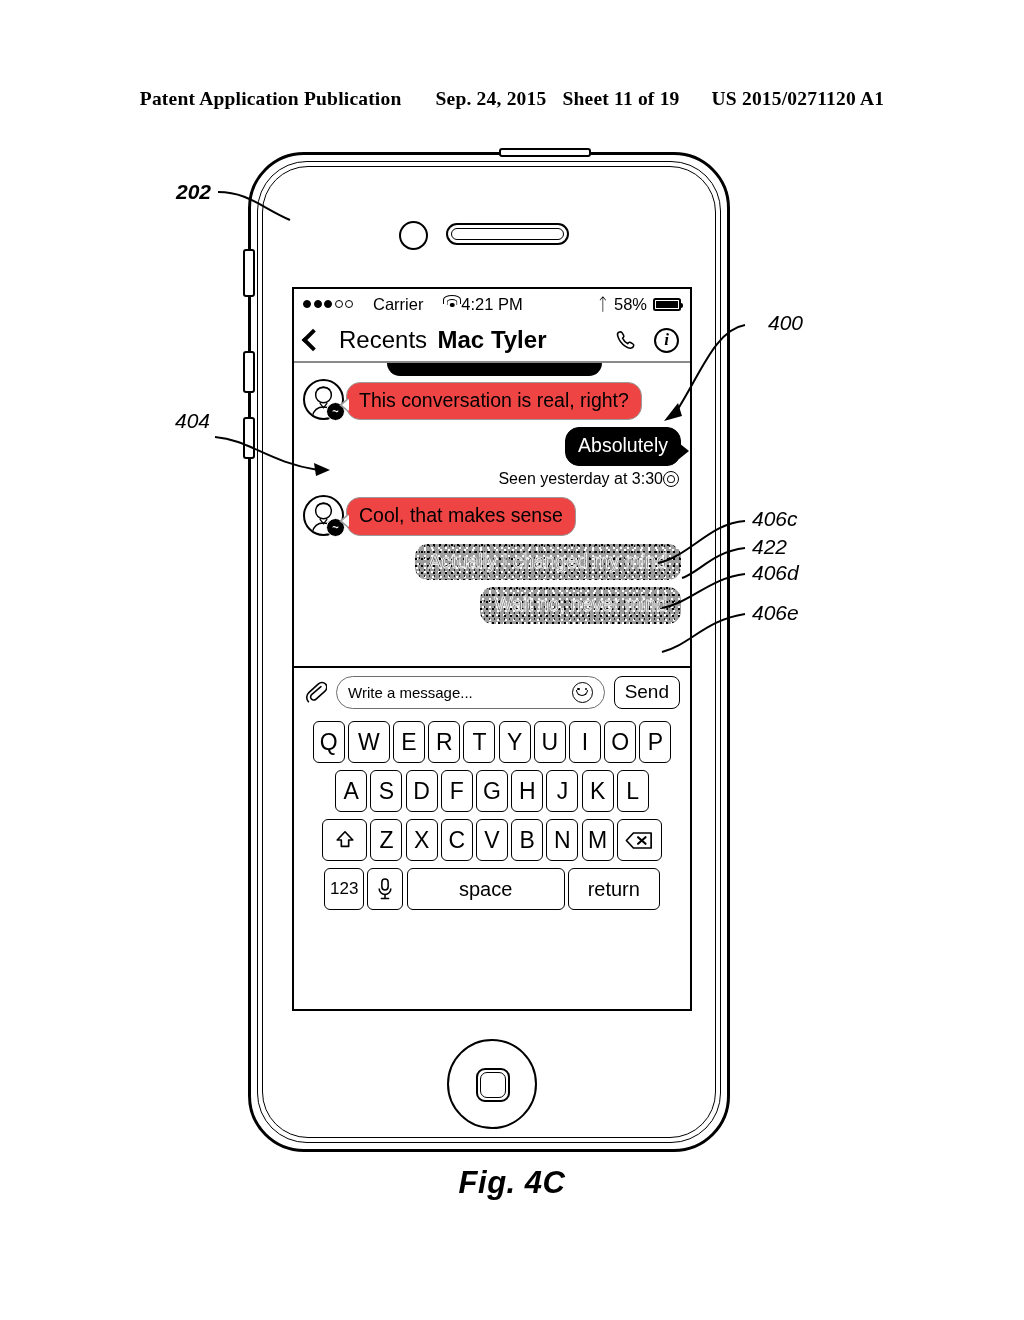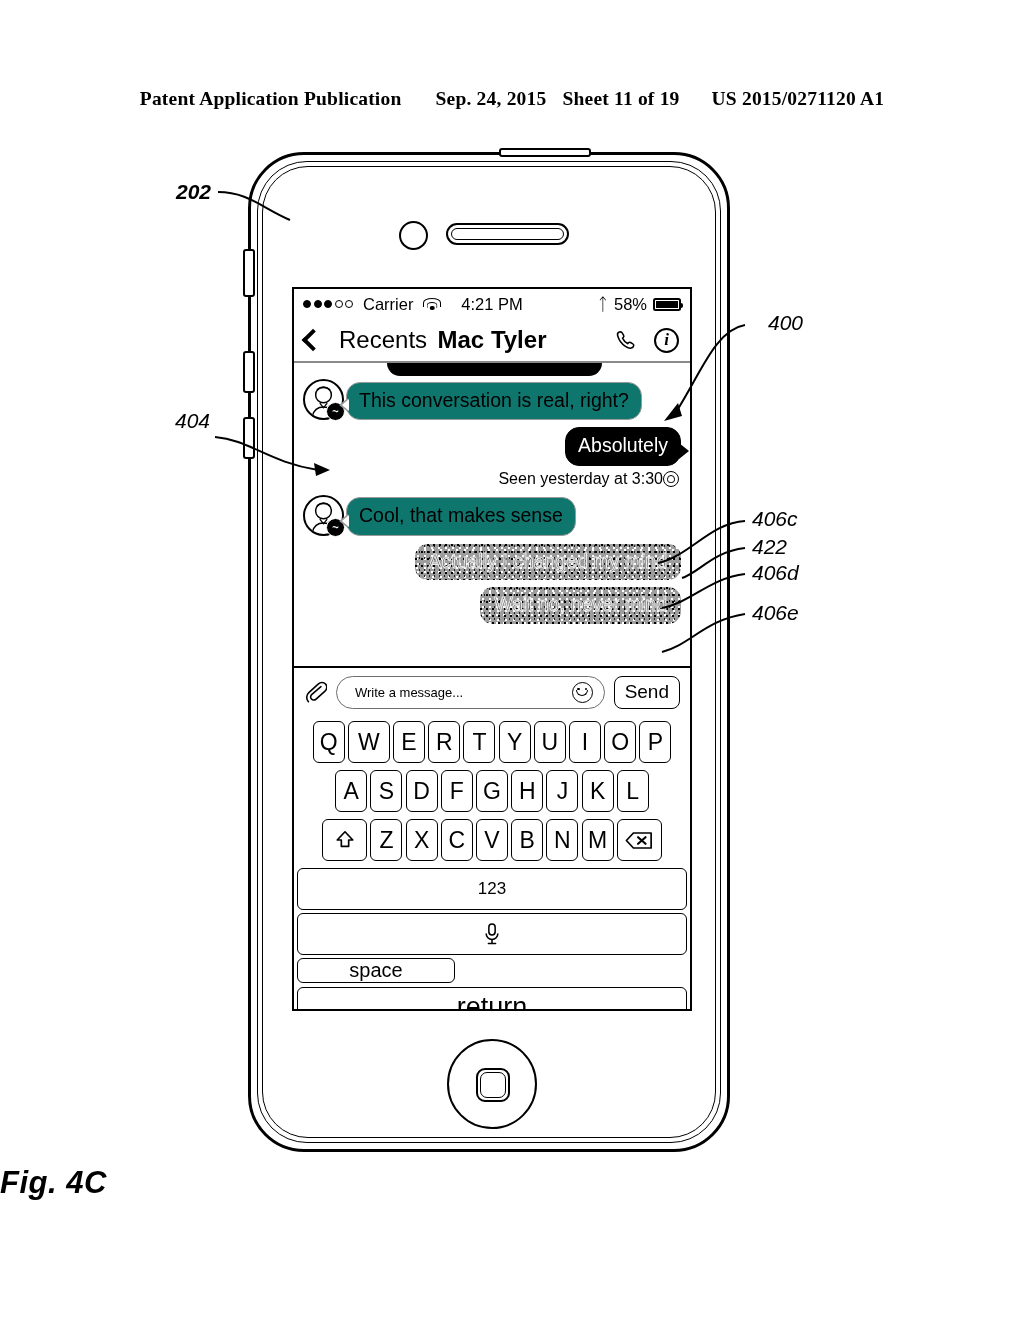"Carrier" .sb-left { align-items: center -> none; gap: 10px -> 20px }
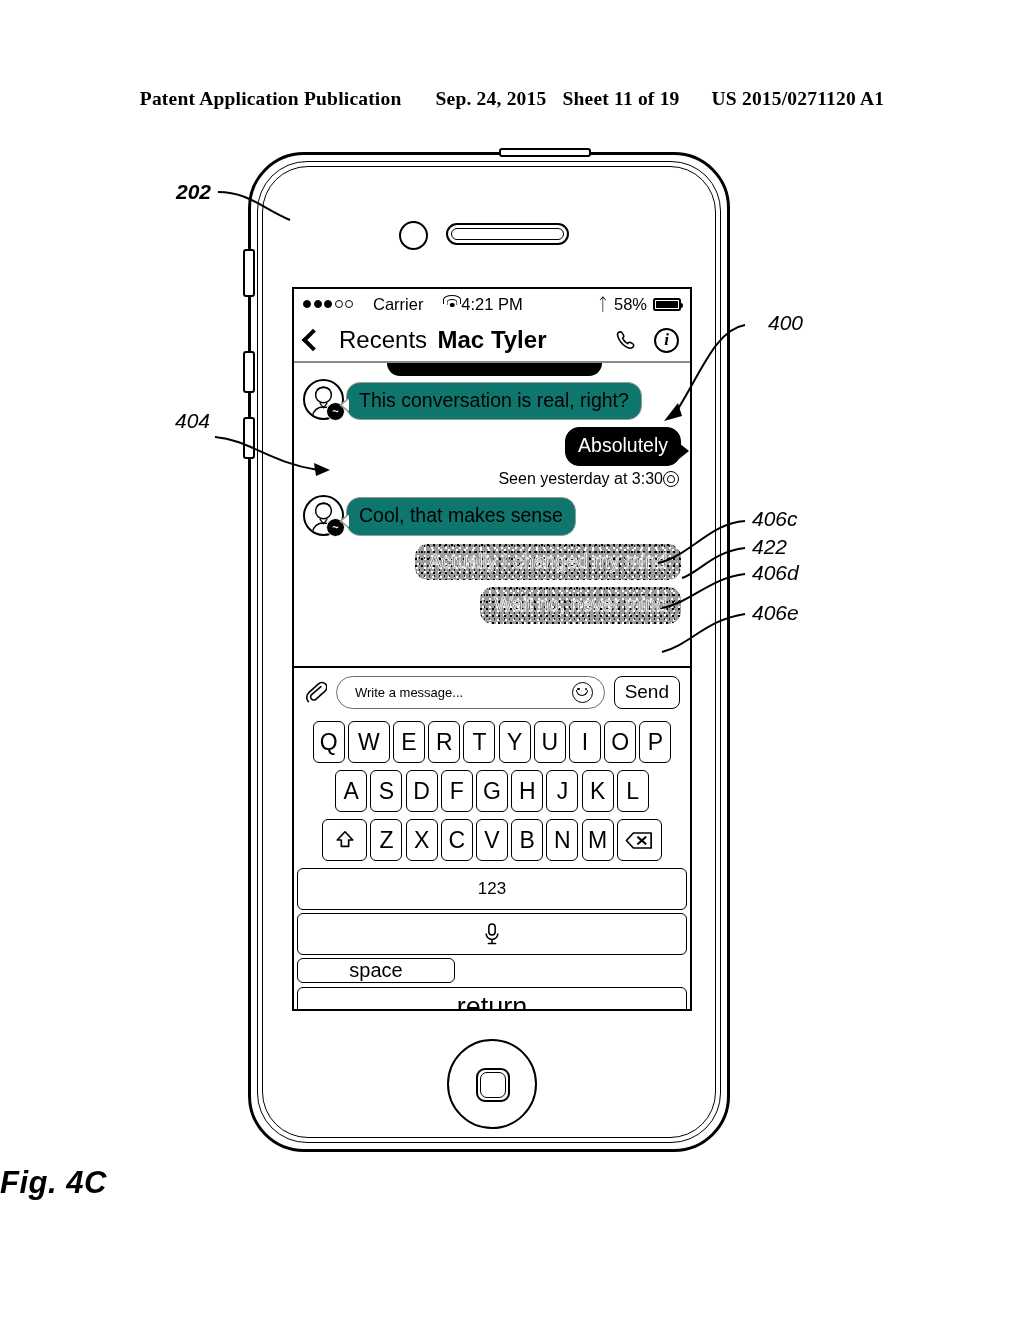"This conversation is real, right?" .bubble.light { background: #0f766e -> #ef4444 }
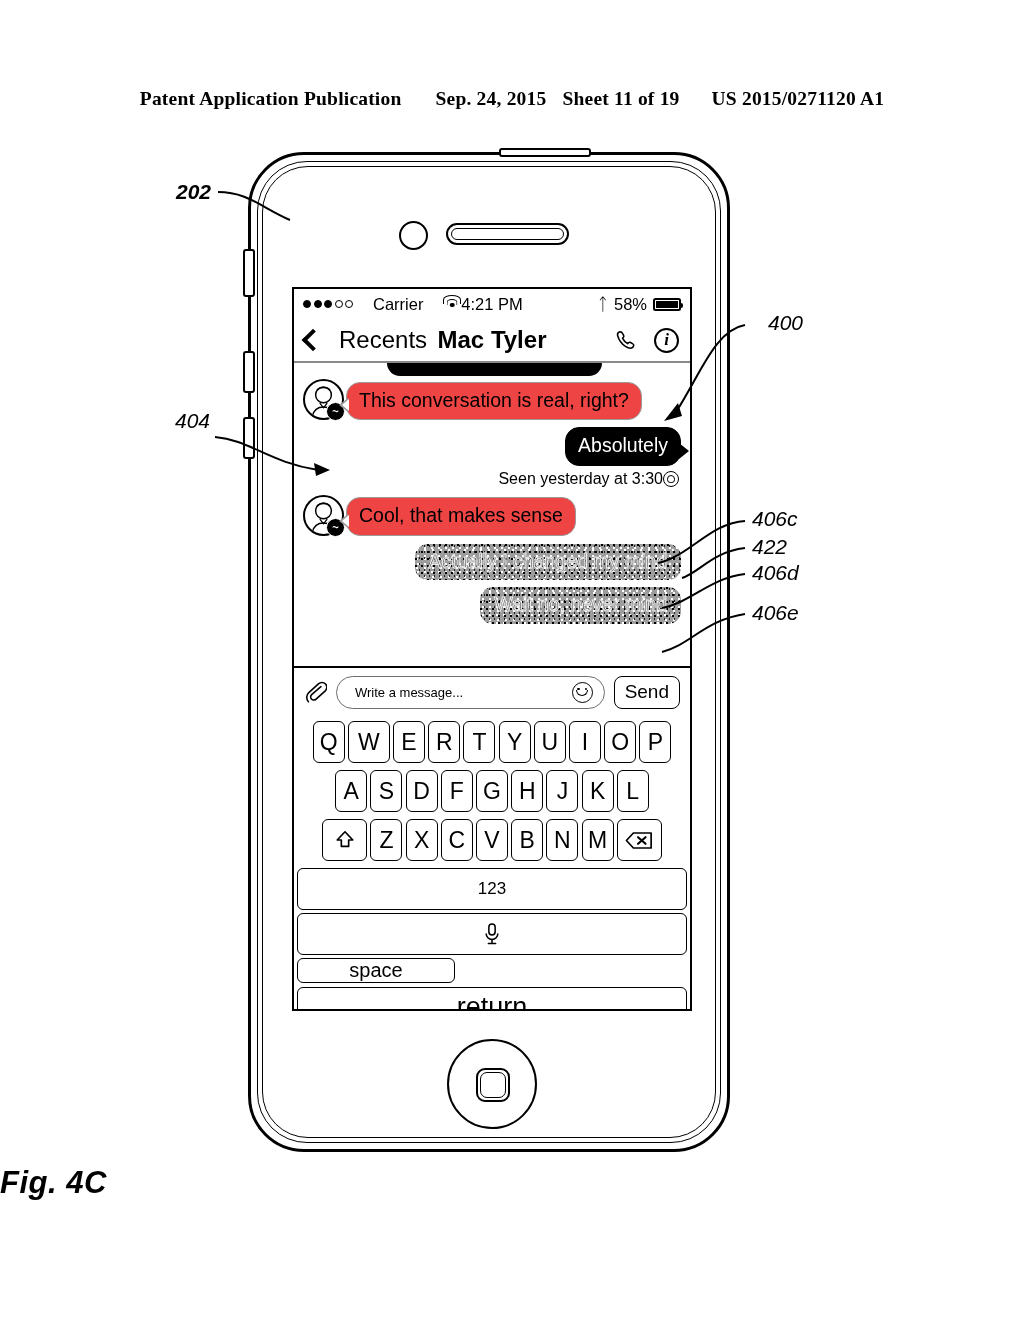"Write a message..." .msg-placeholder { font-size: 13px -> 15px; margin-left: 7px -> none }
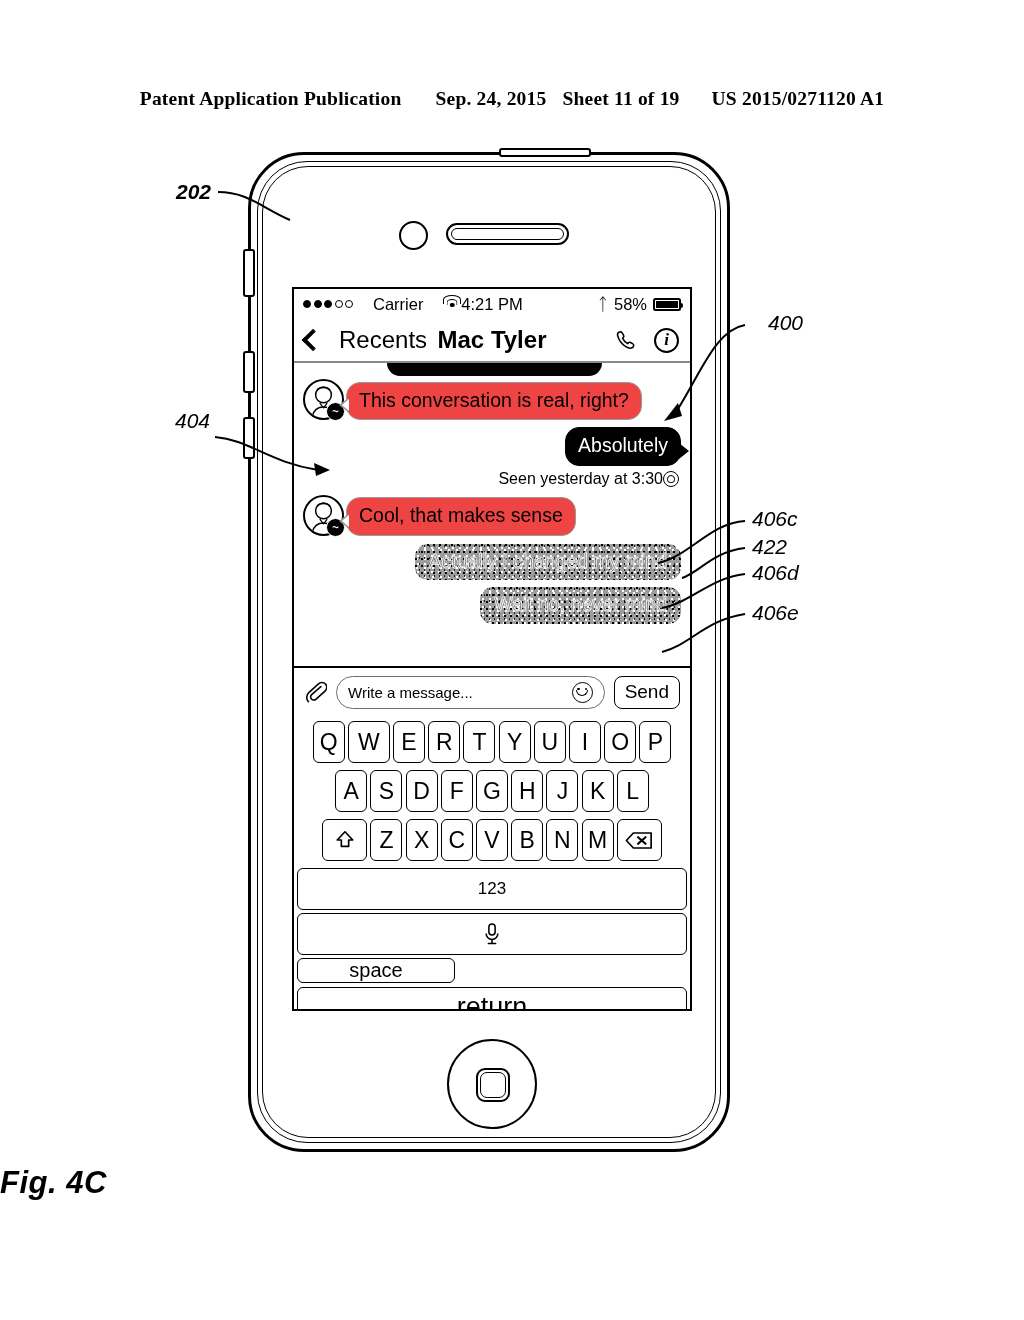"123" .krow:last-child { flex-direction: column -> none }
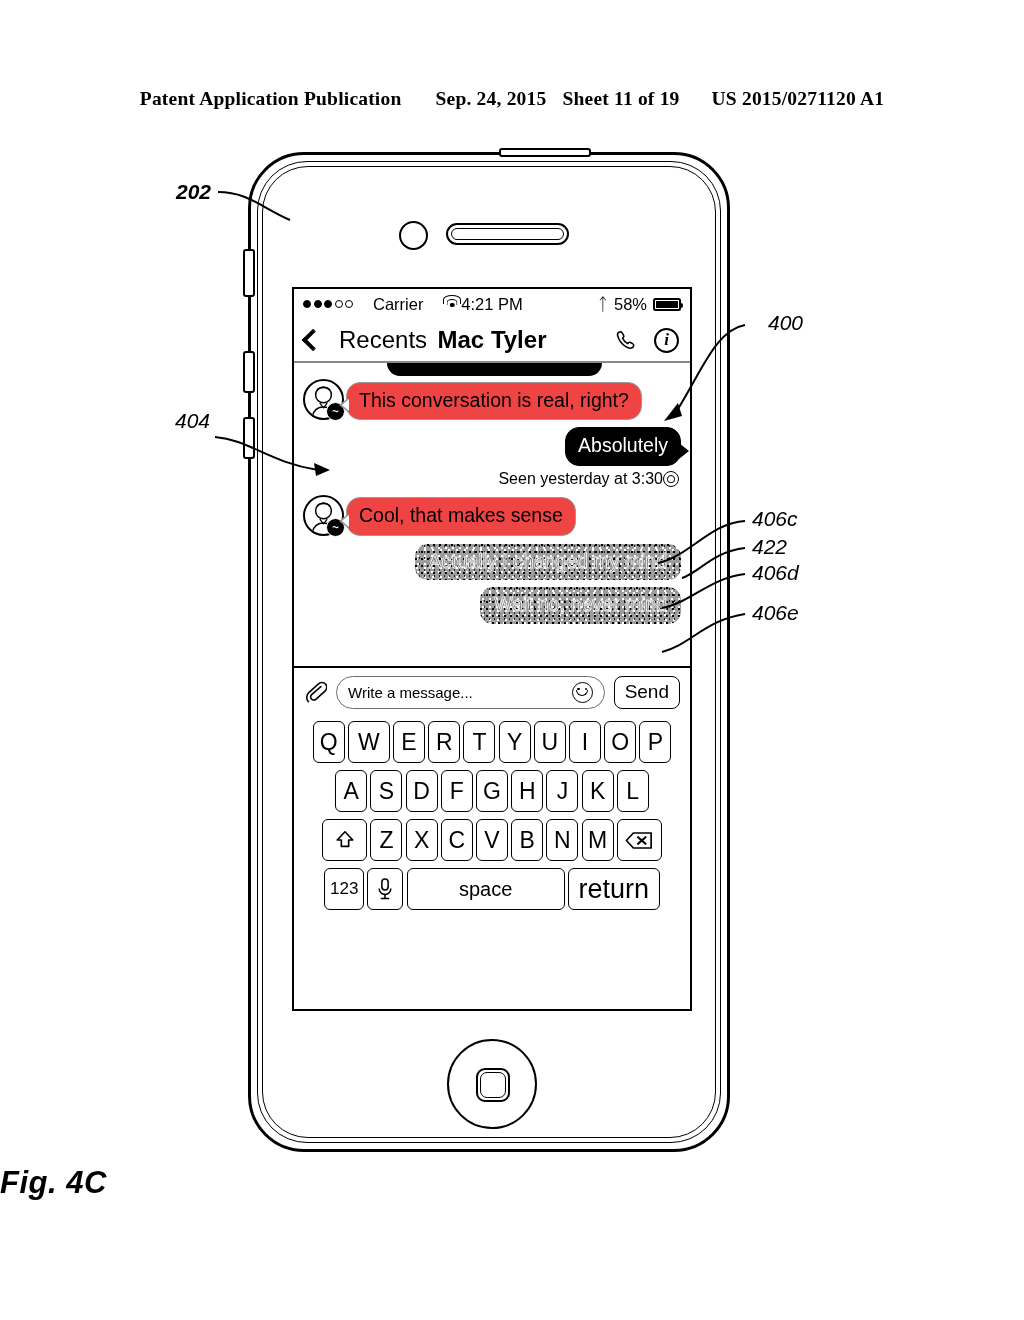"return" .key.ret { font-size: 27px -> 20px }
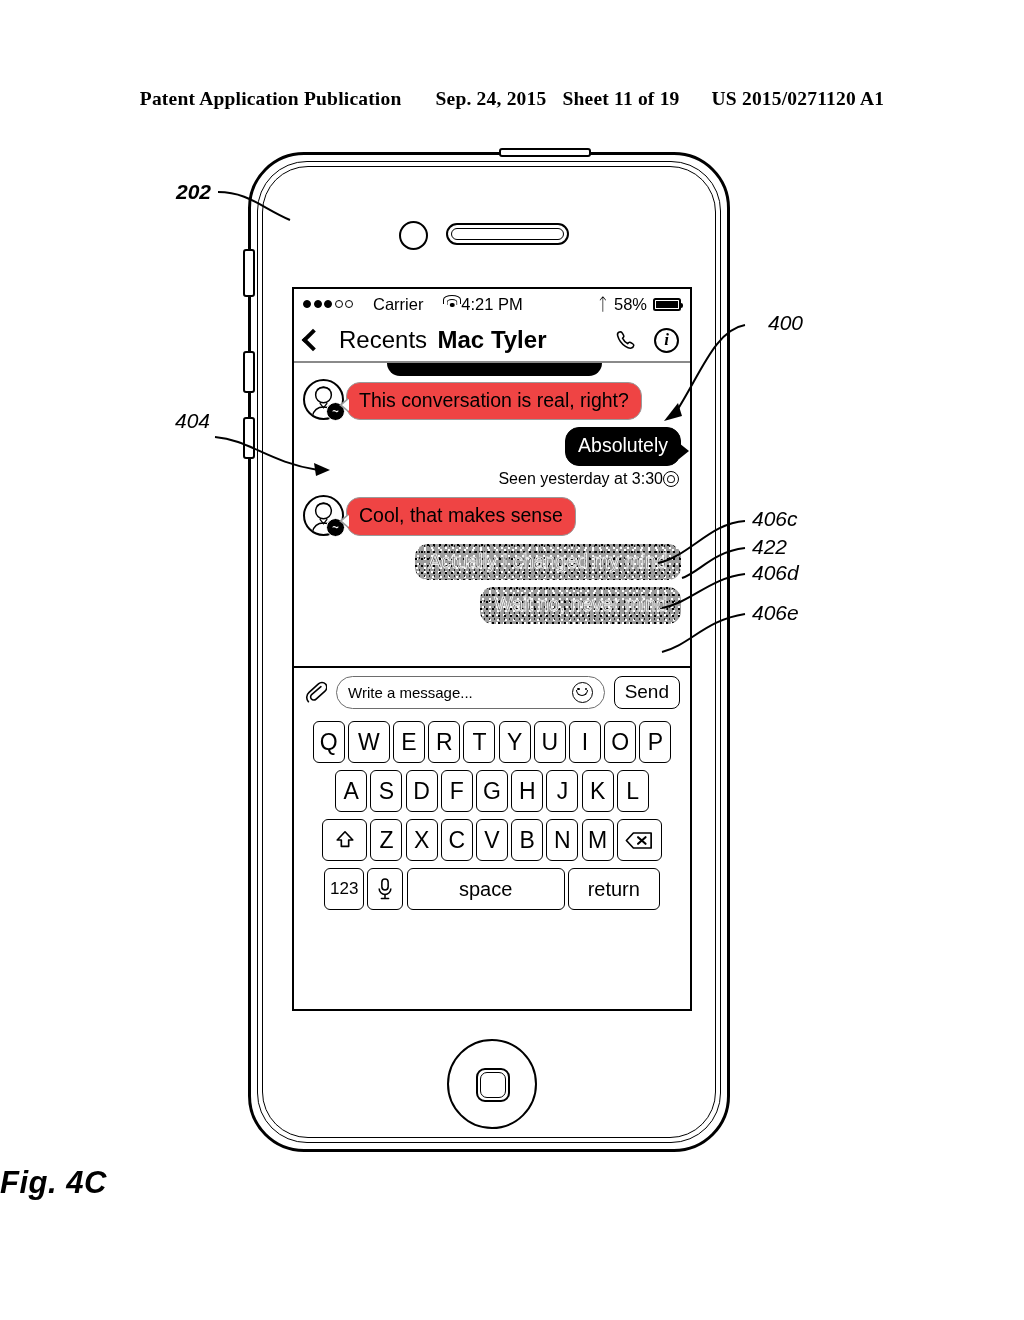"Fig. 4C" .fig-caption { text-align: none -> center }
